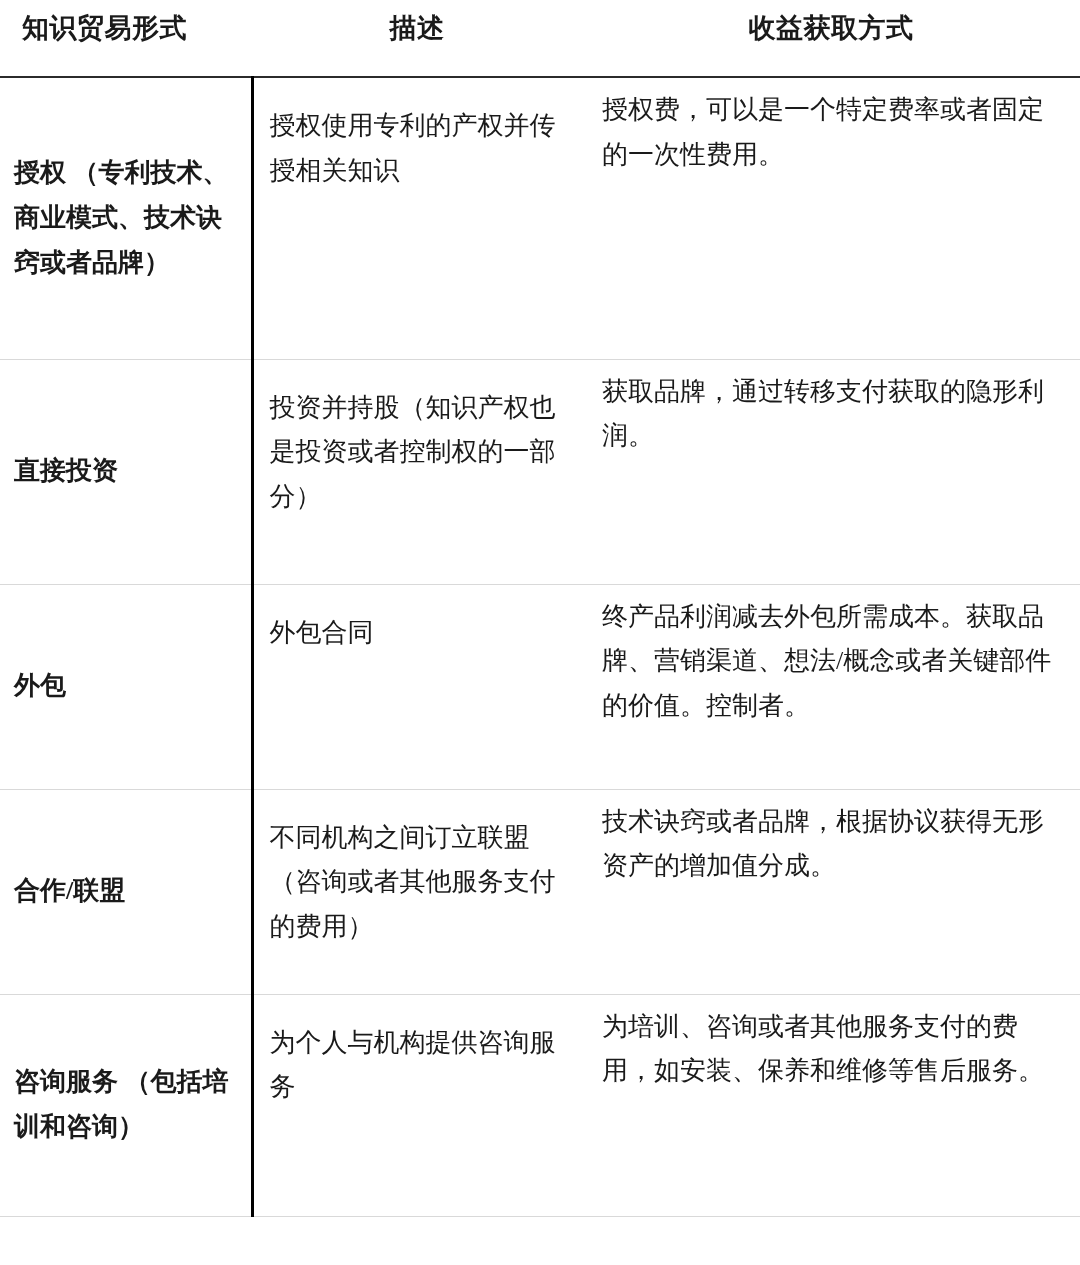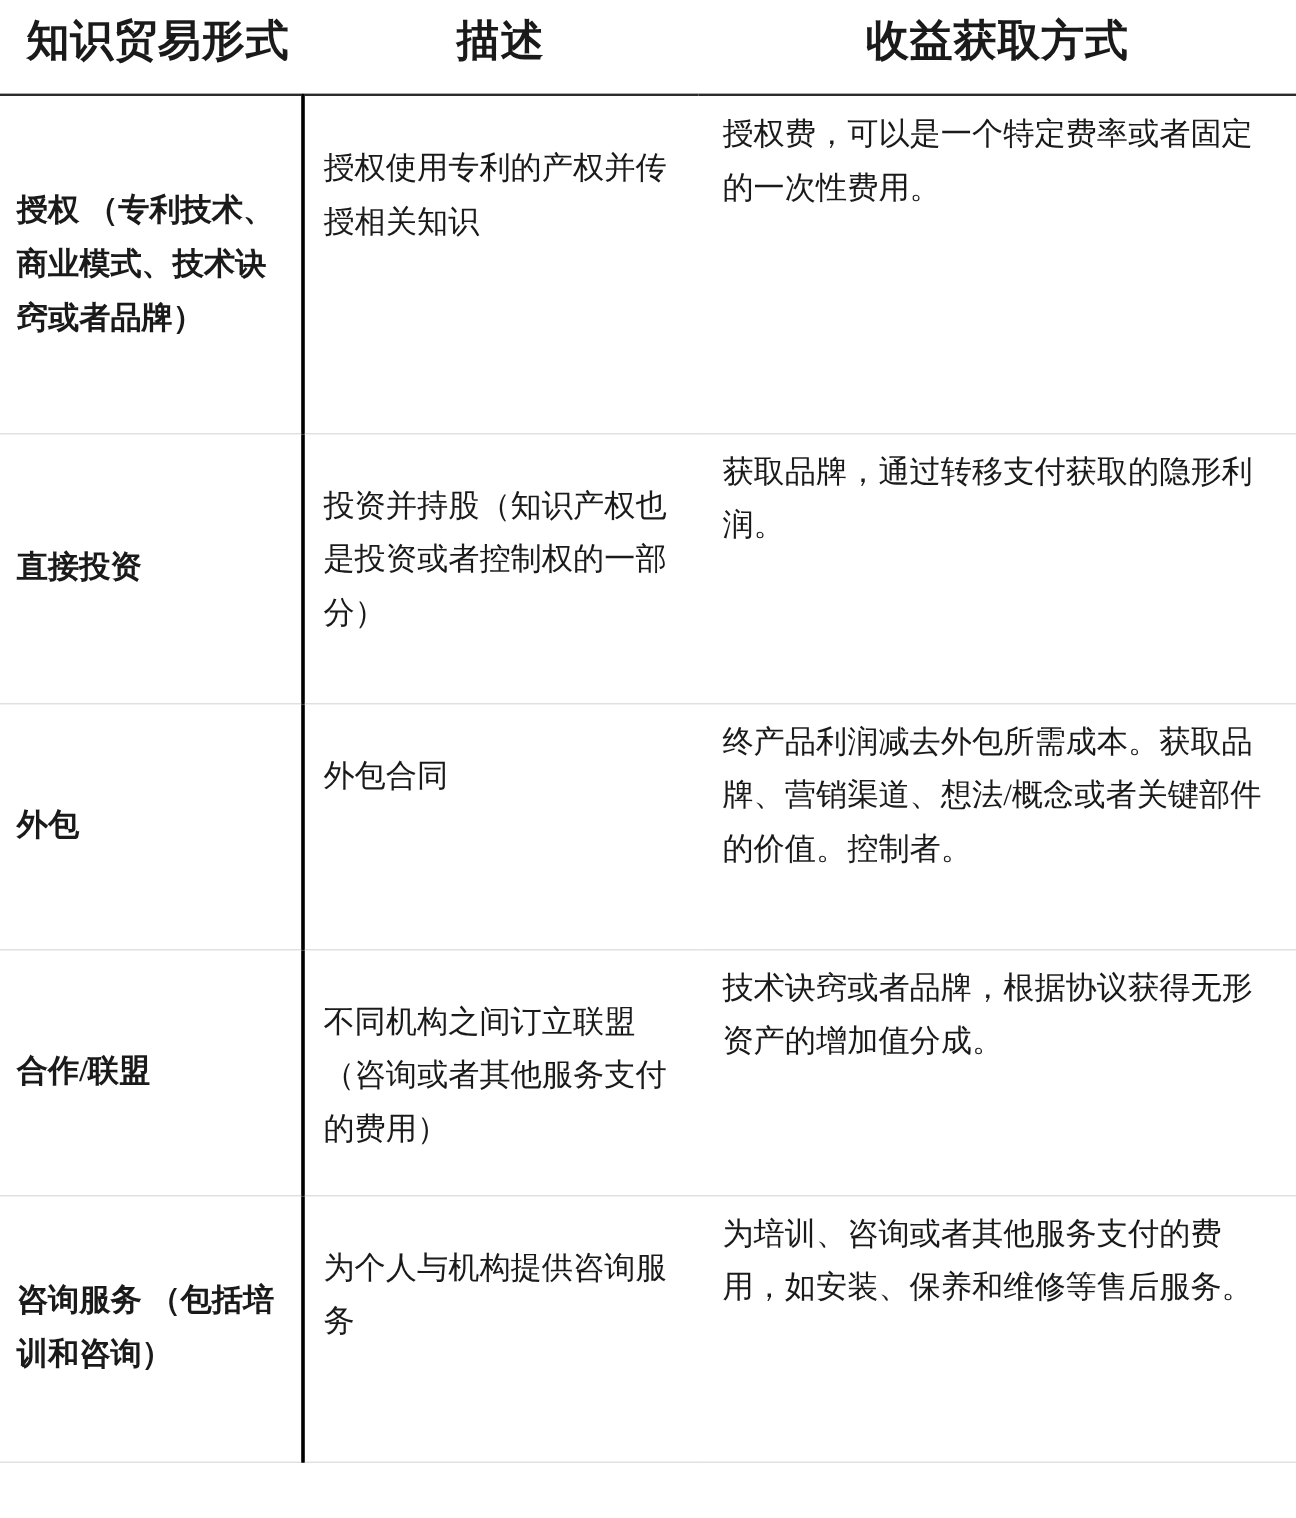"知识贸易形式" table.kt thead th { font-size: 36px -> 27px; padding: 10px 6px 19px 6px -> 10px 6px 30px 6px }
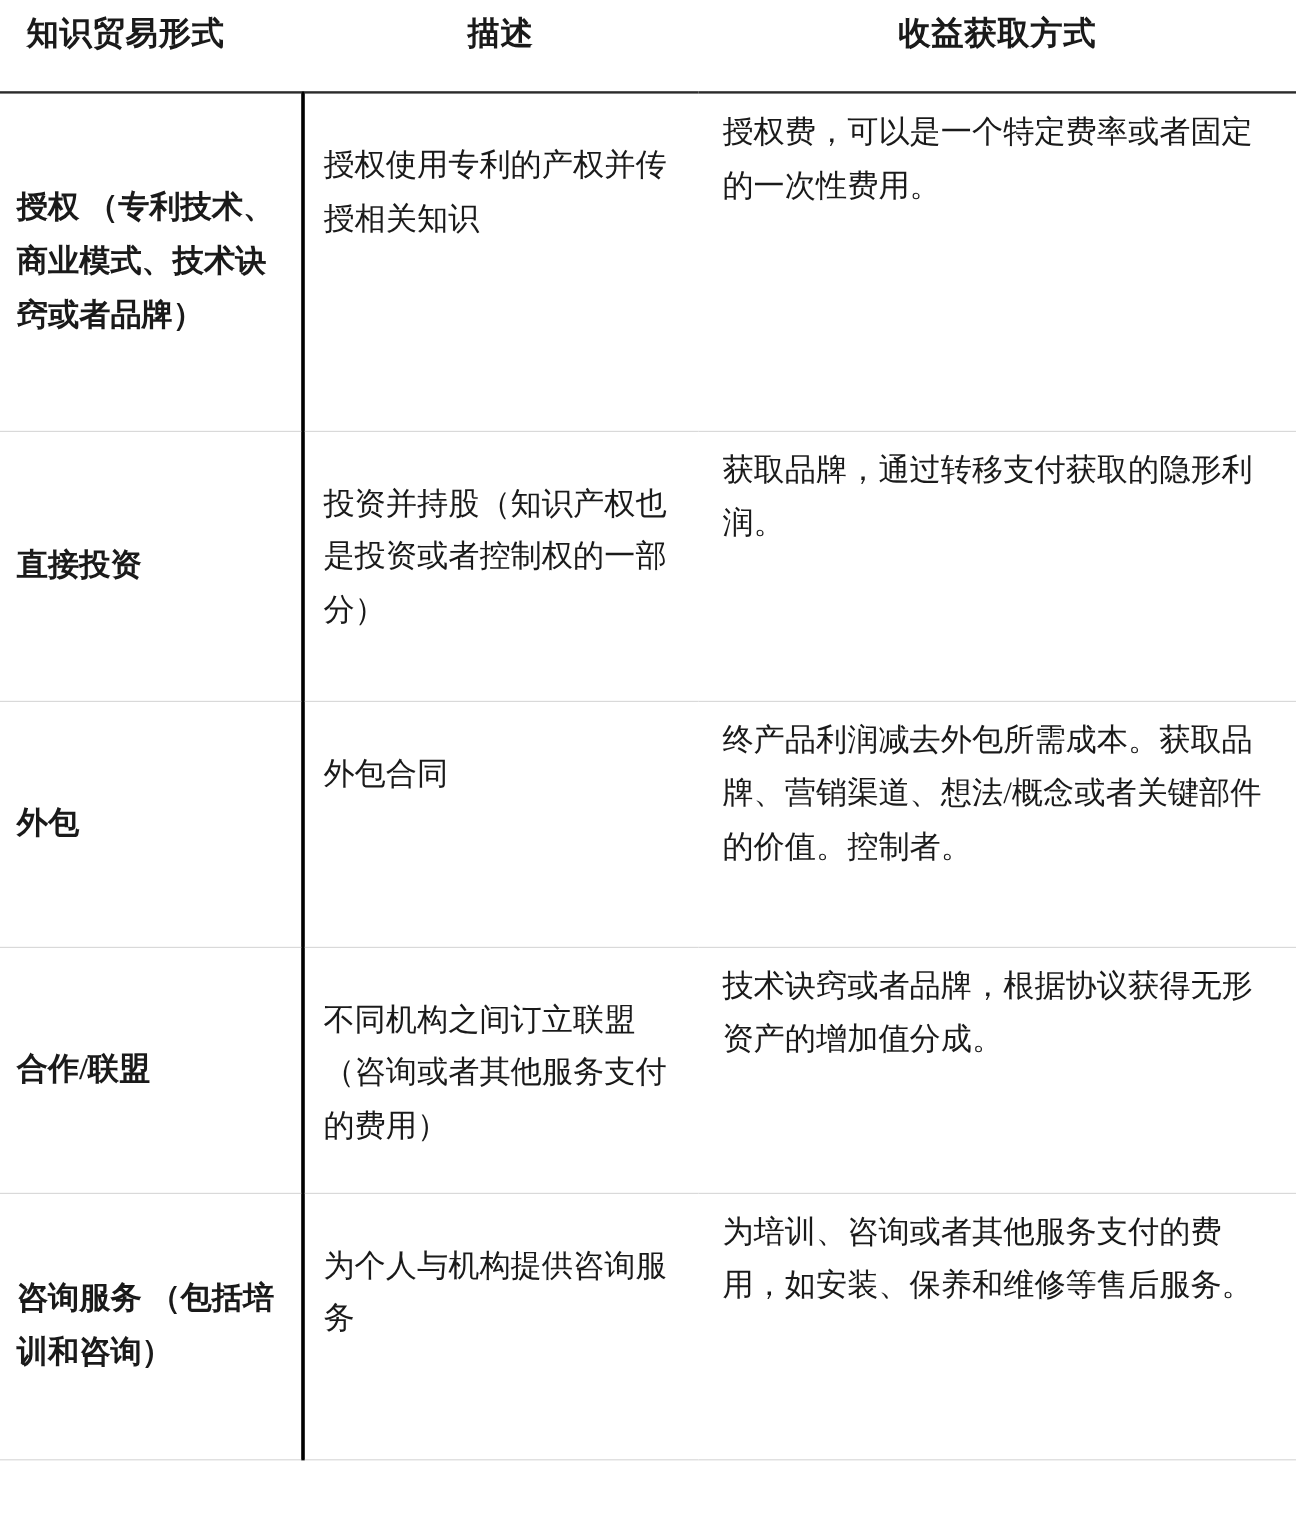"授权使用专利的产权并传授相关知识" table.kt tbody td.col-b { padding-top: 38px -> 26px }
